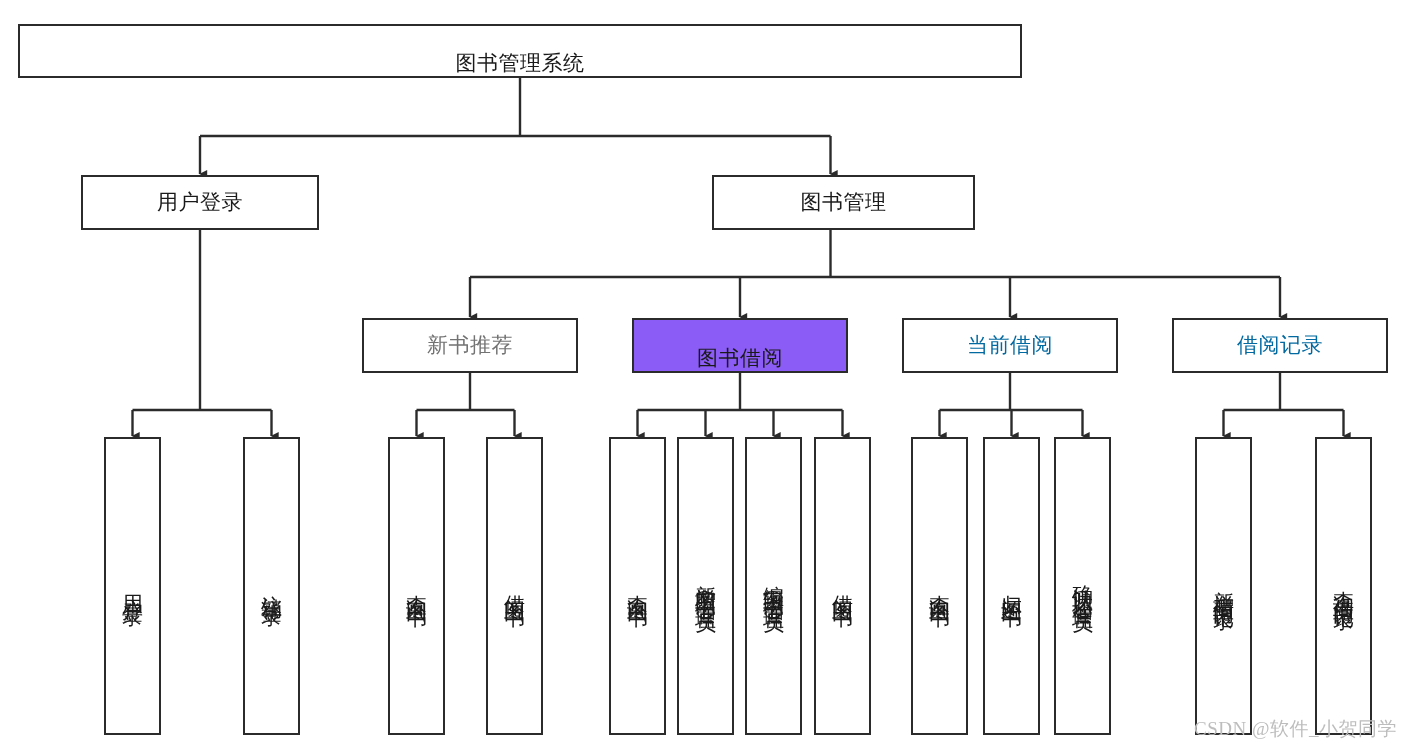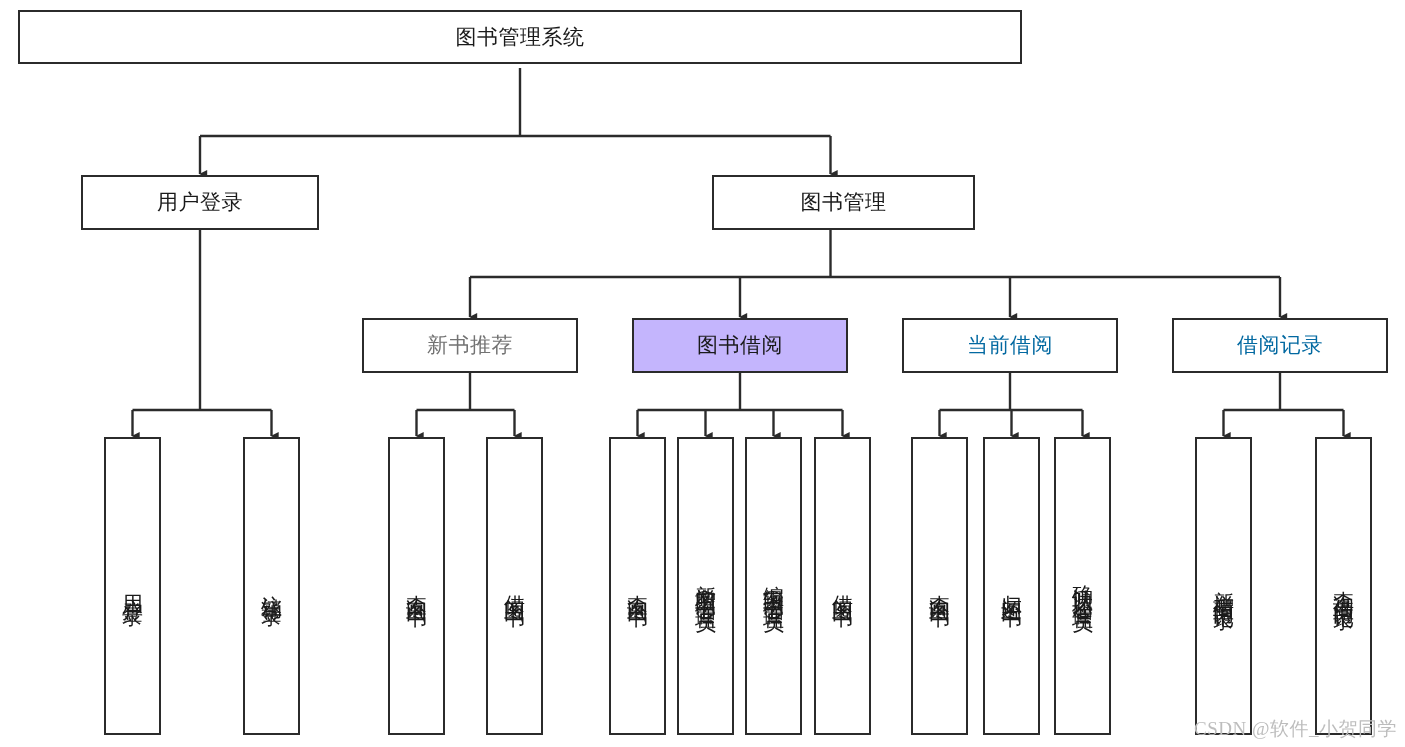"图书管理系统" div.node { align-items: none -> flex-end; top: 10px -> 24px }
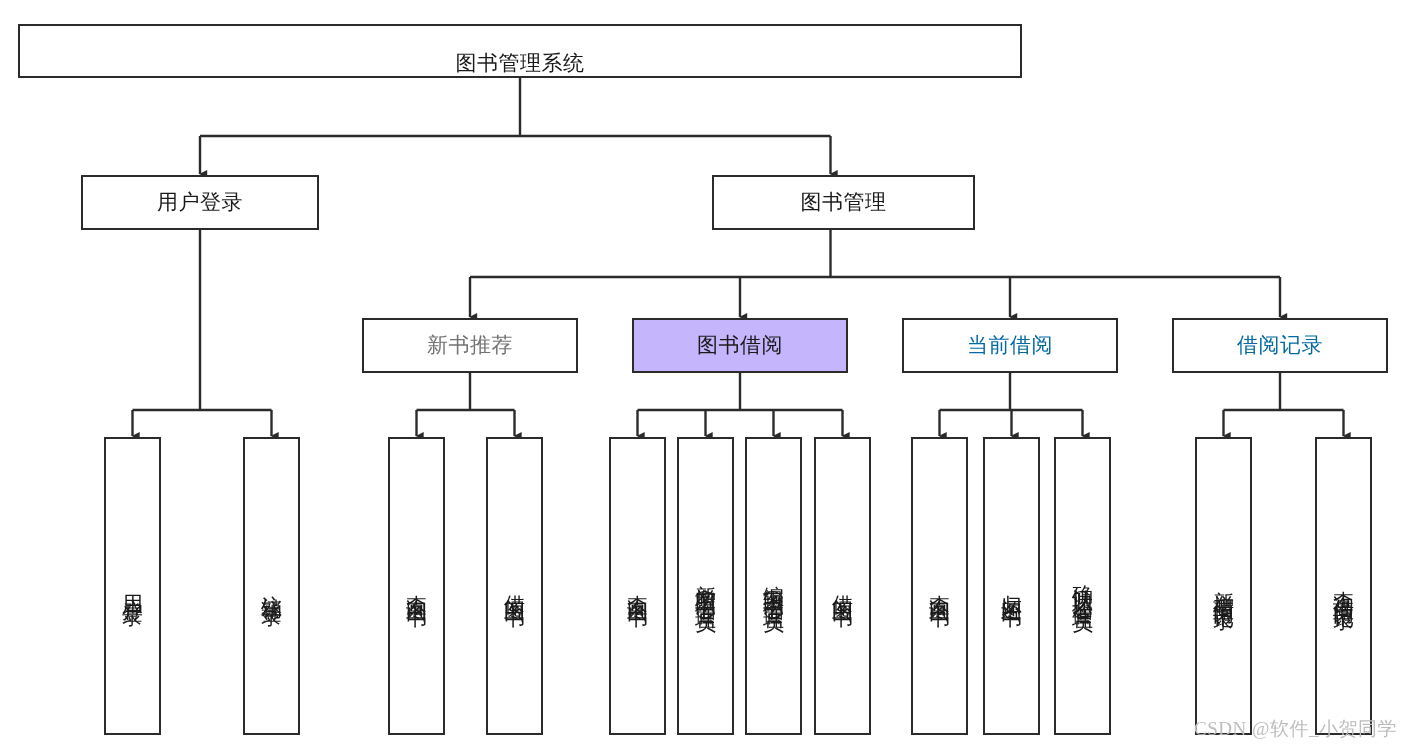"图书借阅" div.node { align-items: none -> flex-end; background: #c4b5fd -> #8b5cf6 }
